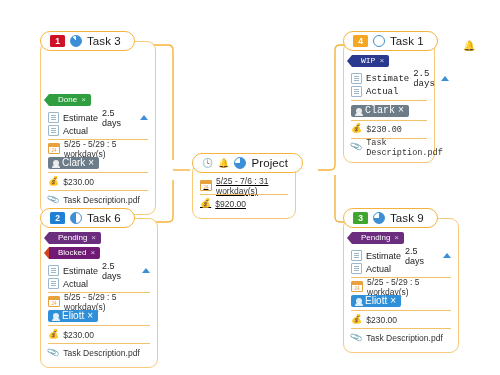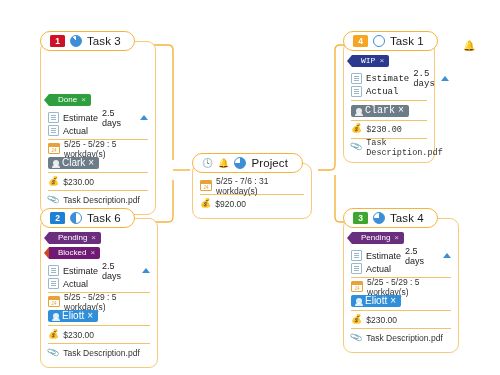"5/25 - 7/6 : 31" div.node-body { text-decoration: none -> underline; width: 120px -> 104px }
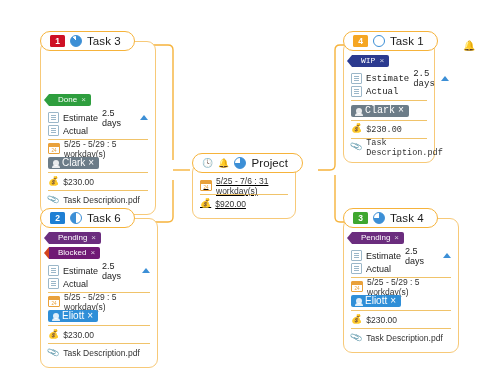"Task 4" span.node-title { text: 4 -> 9 }
